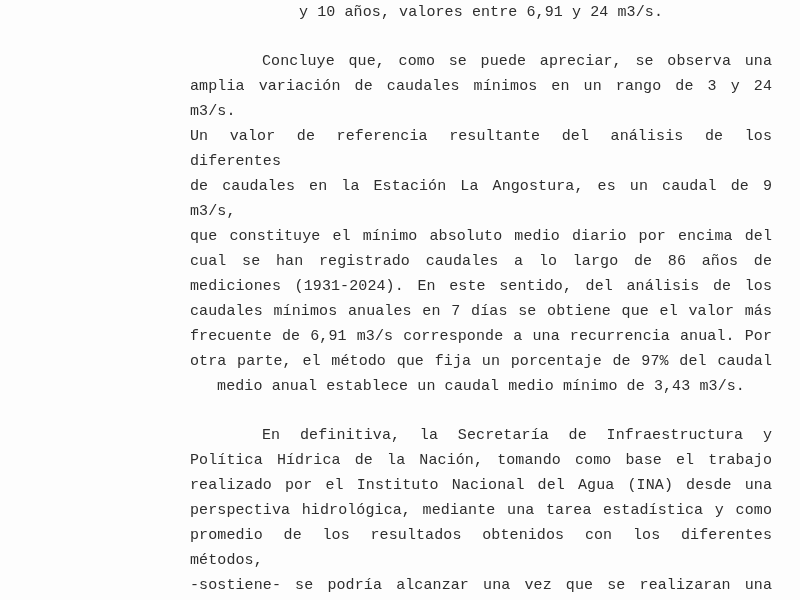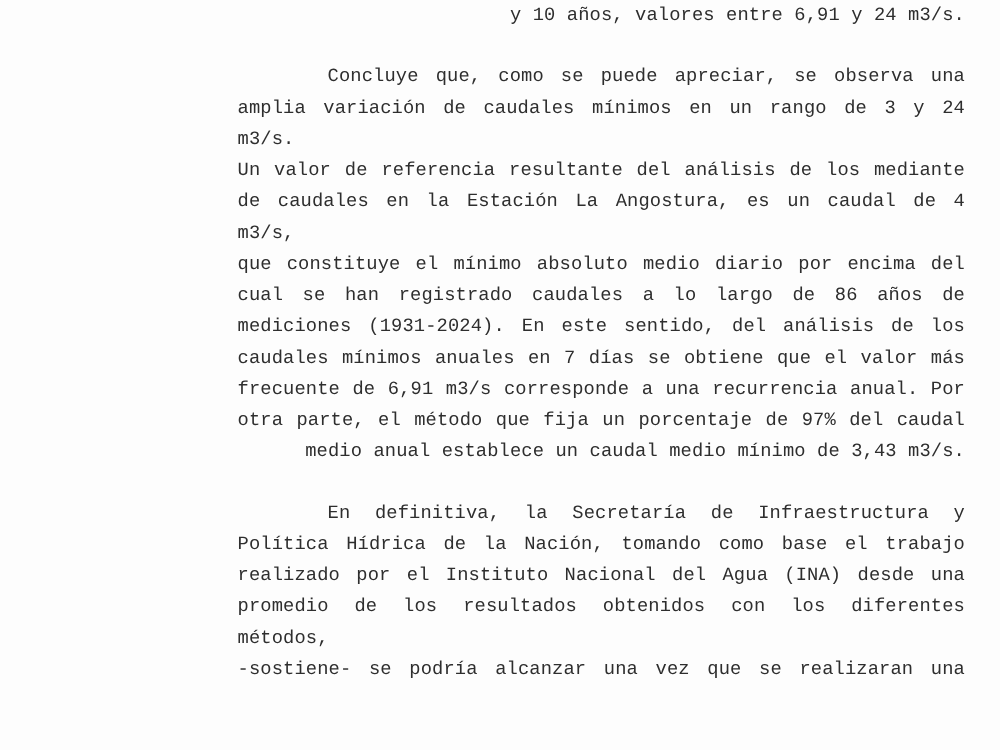"y 10 años, valores entre" .line { text-align: right -> center }
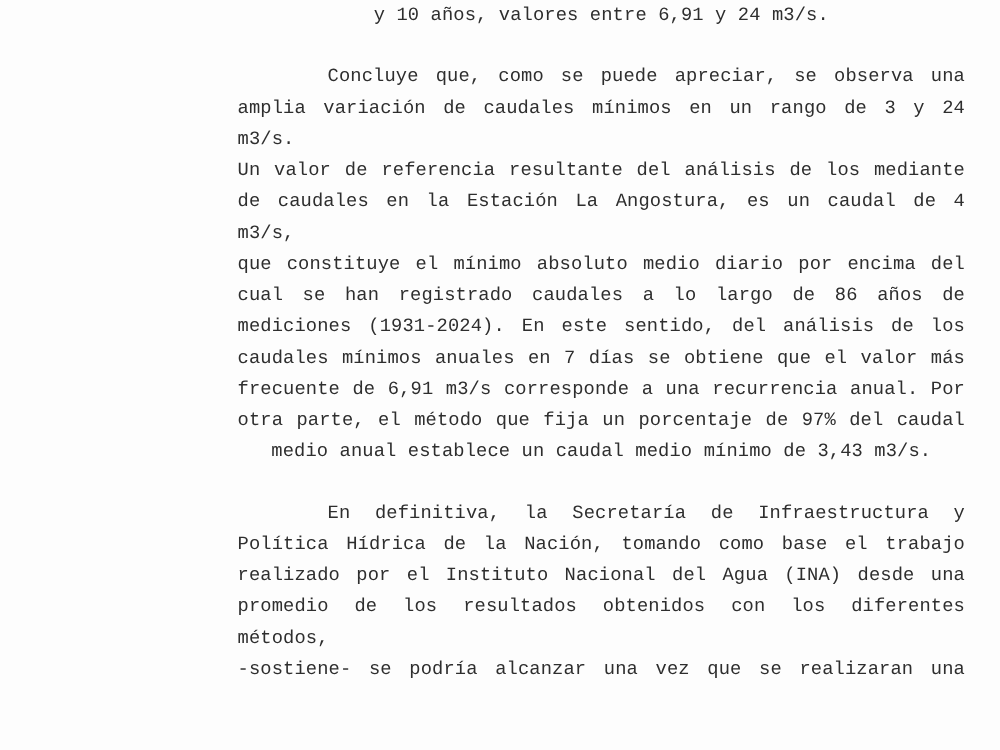"Un valor de referencia resultante" div.line { text: mediante -> diferentes }
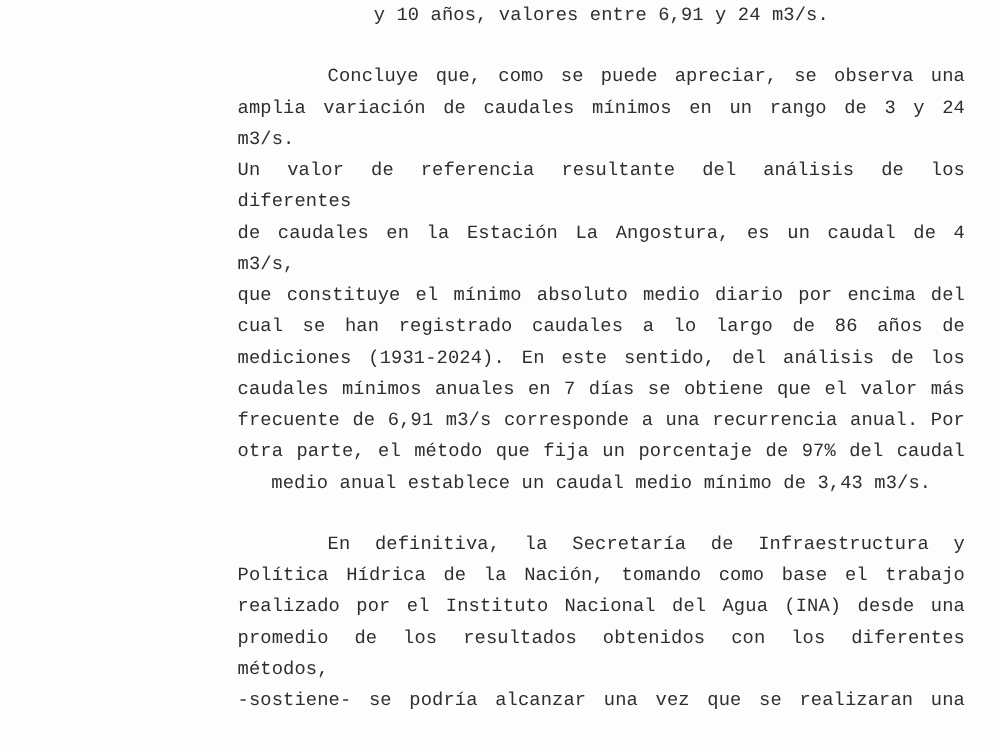"de caudales en la Estación" div.line { text: 4 -> 9 }
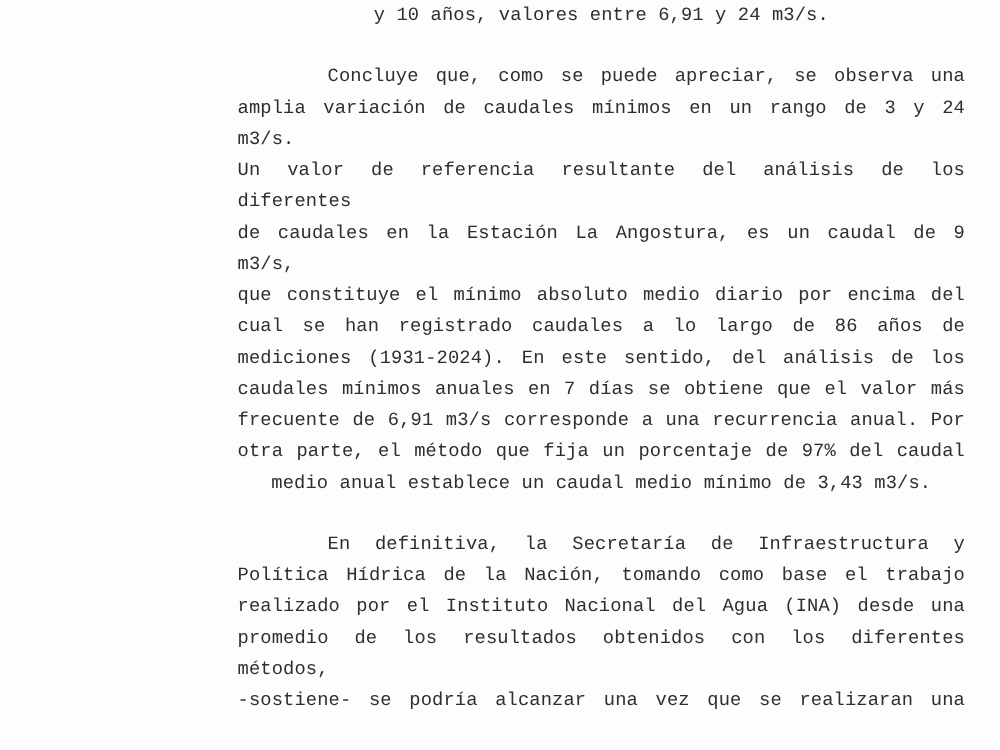"perspectiva hidrológica, mediante una" div.line { html: none -> <div>perspectiva hidrológica, mediante una tarea estadística y como</div> }
